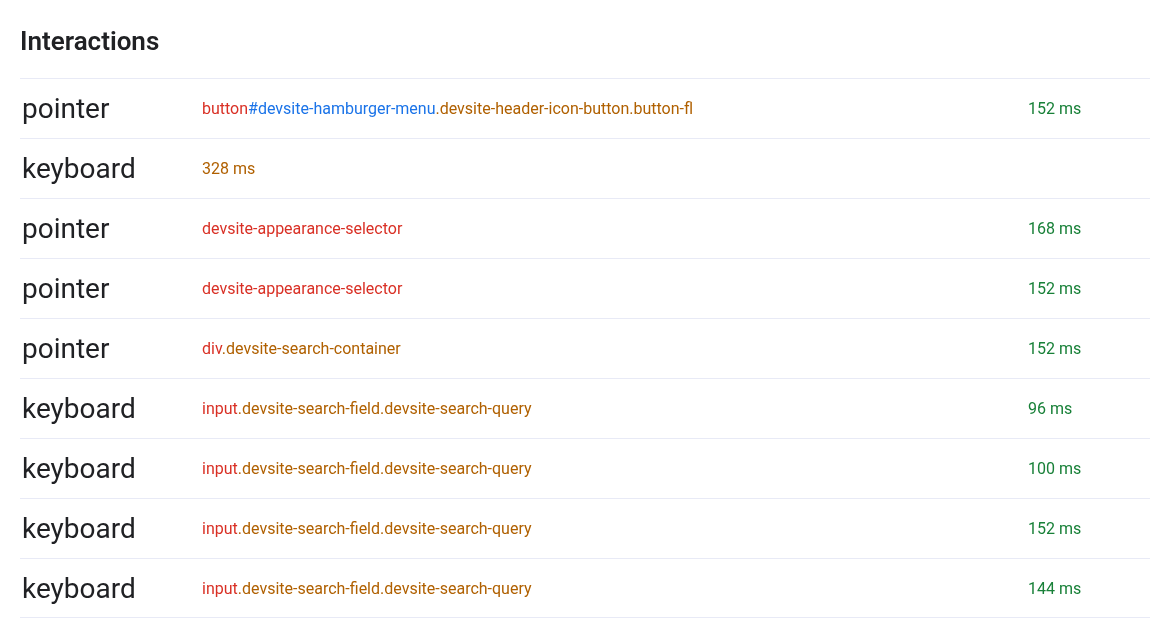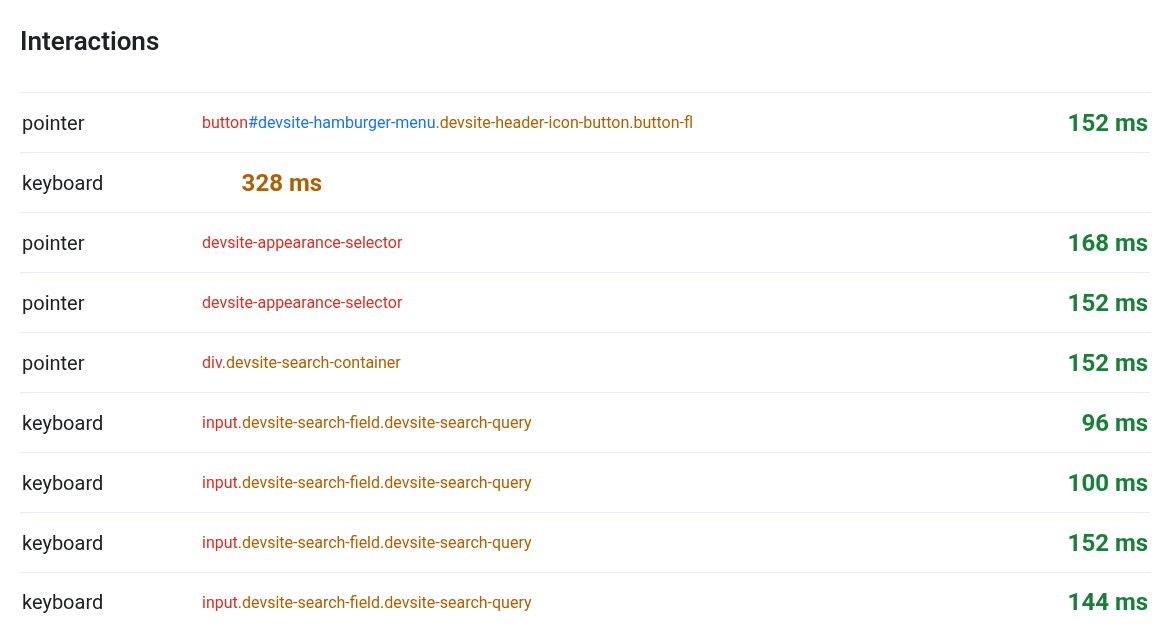"Interactions" h2.section-title { margin: 6px 0 36px 0 -> 6px 0 22px 0 }
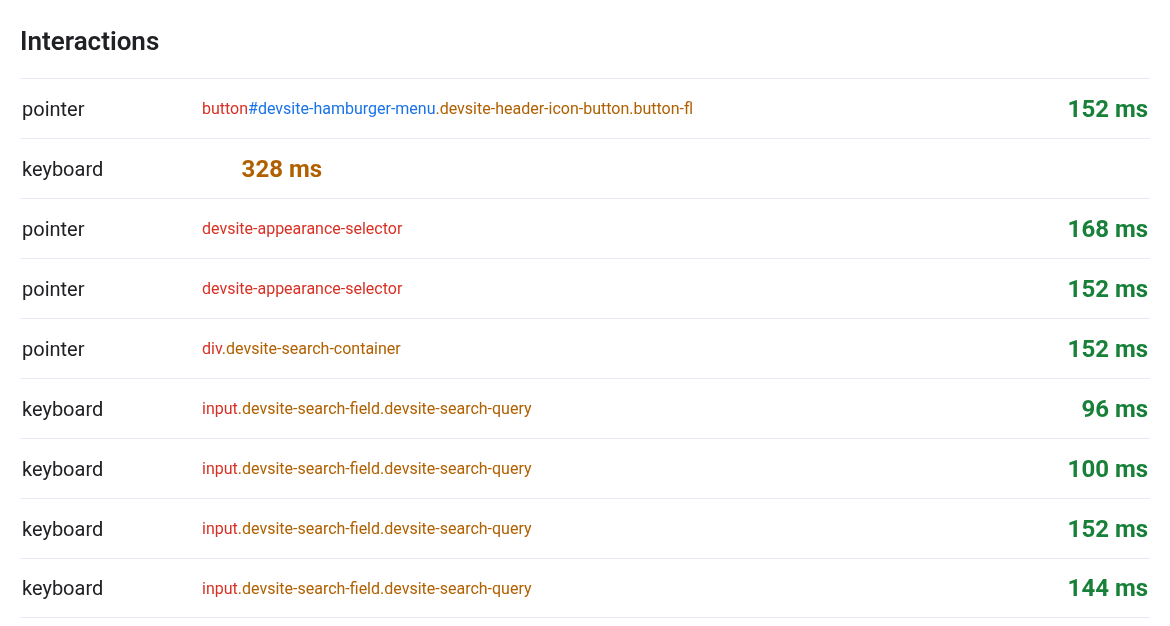"pointer" .col-type { font-size: 20px -> 28px }
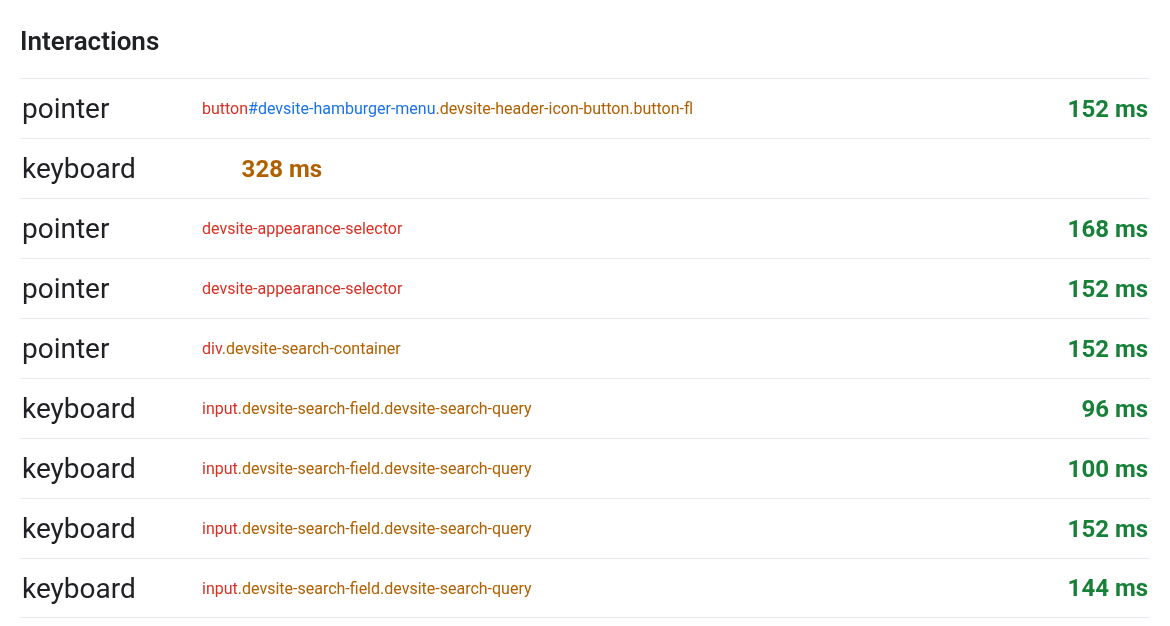"152 ms" .col-time { font-size: 24px -> 16px; font-weight: 700 -> 400; text-align: right -> none }
